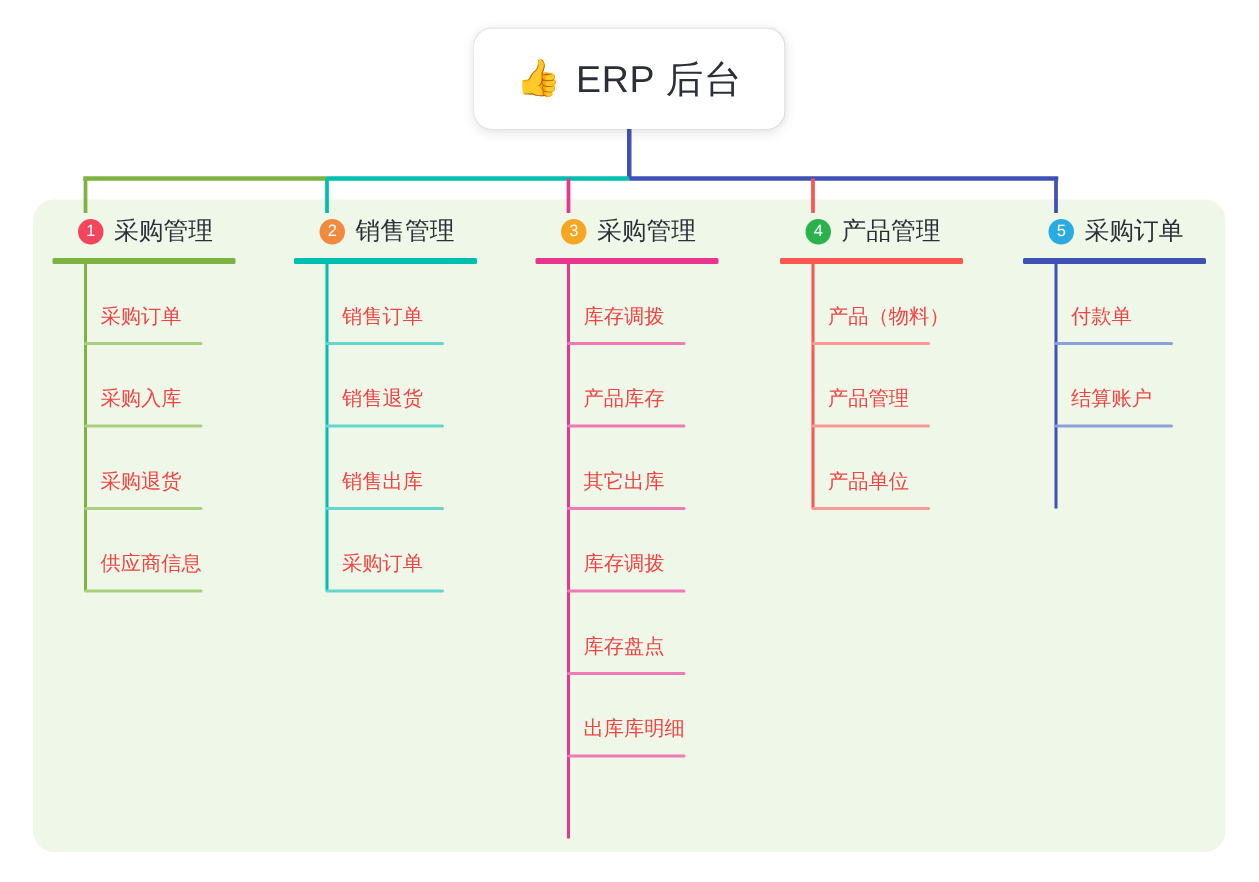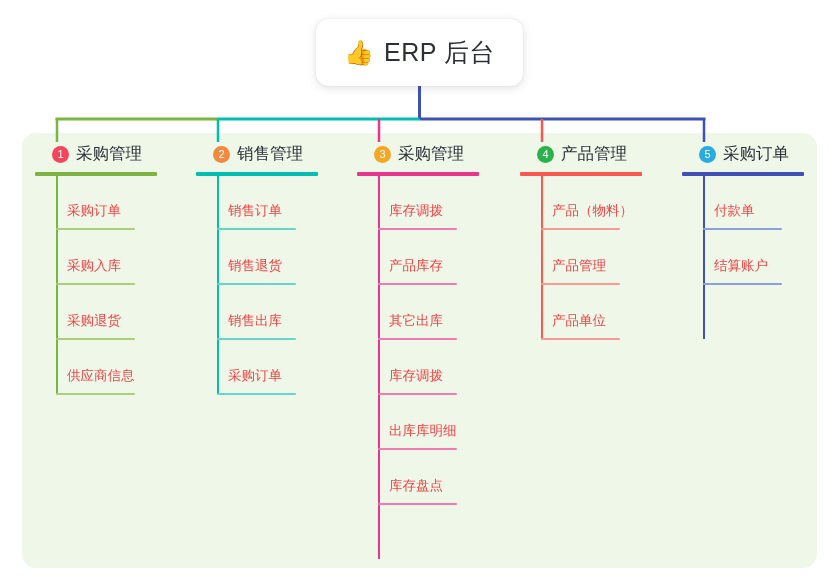"出库库明细" div.item { order: before "库存盘点" -> after "库存盘点" }
